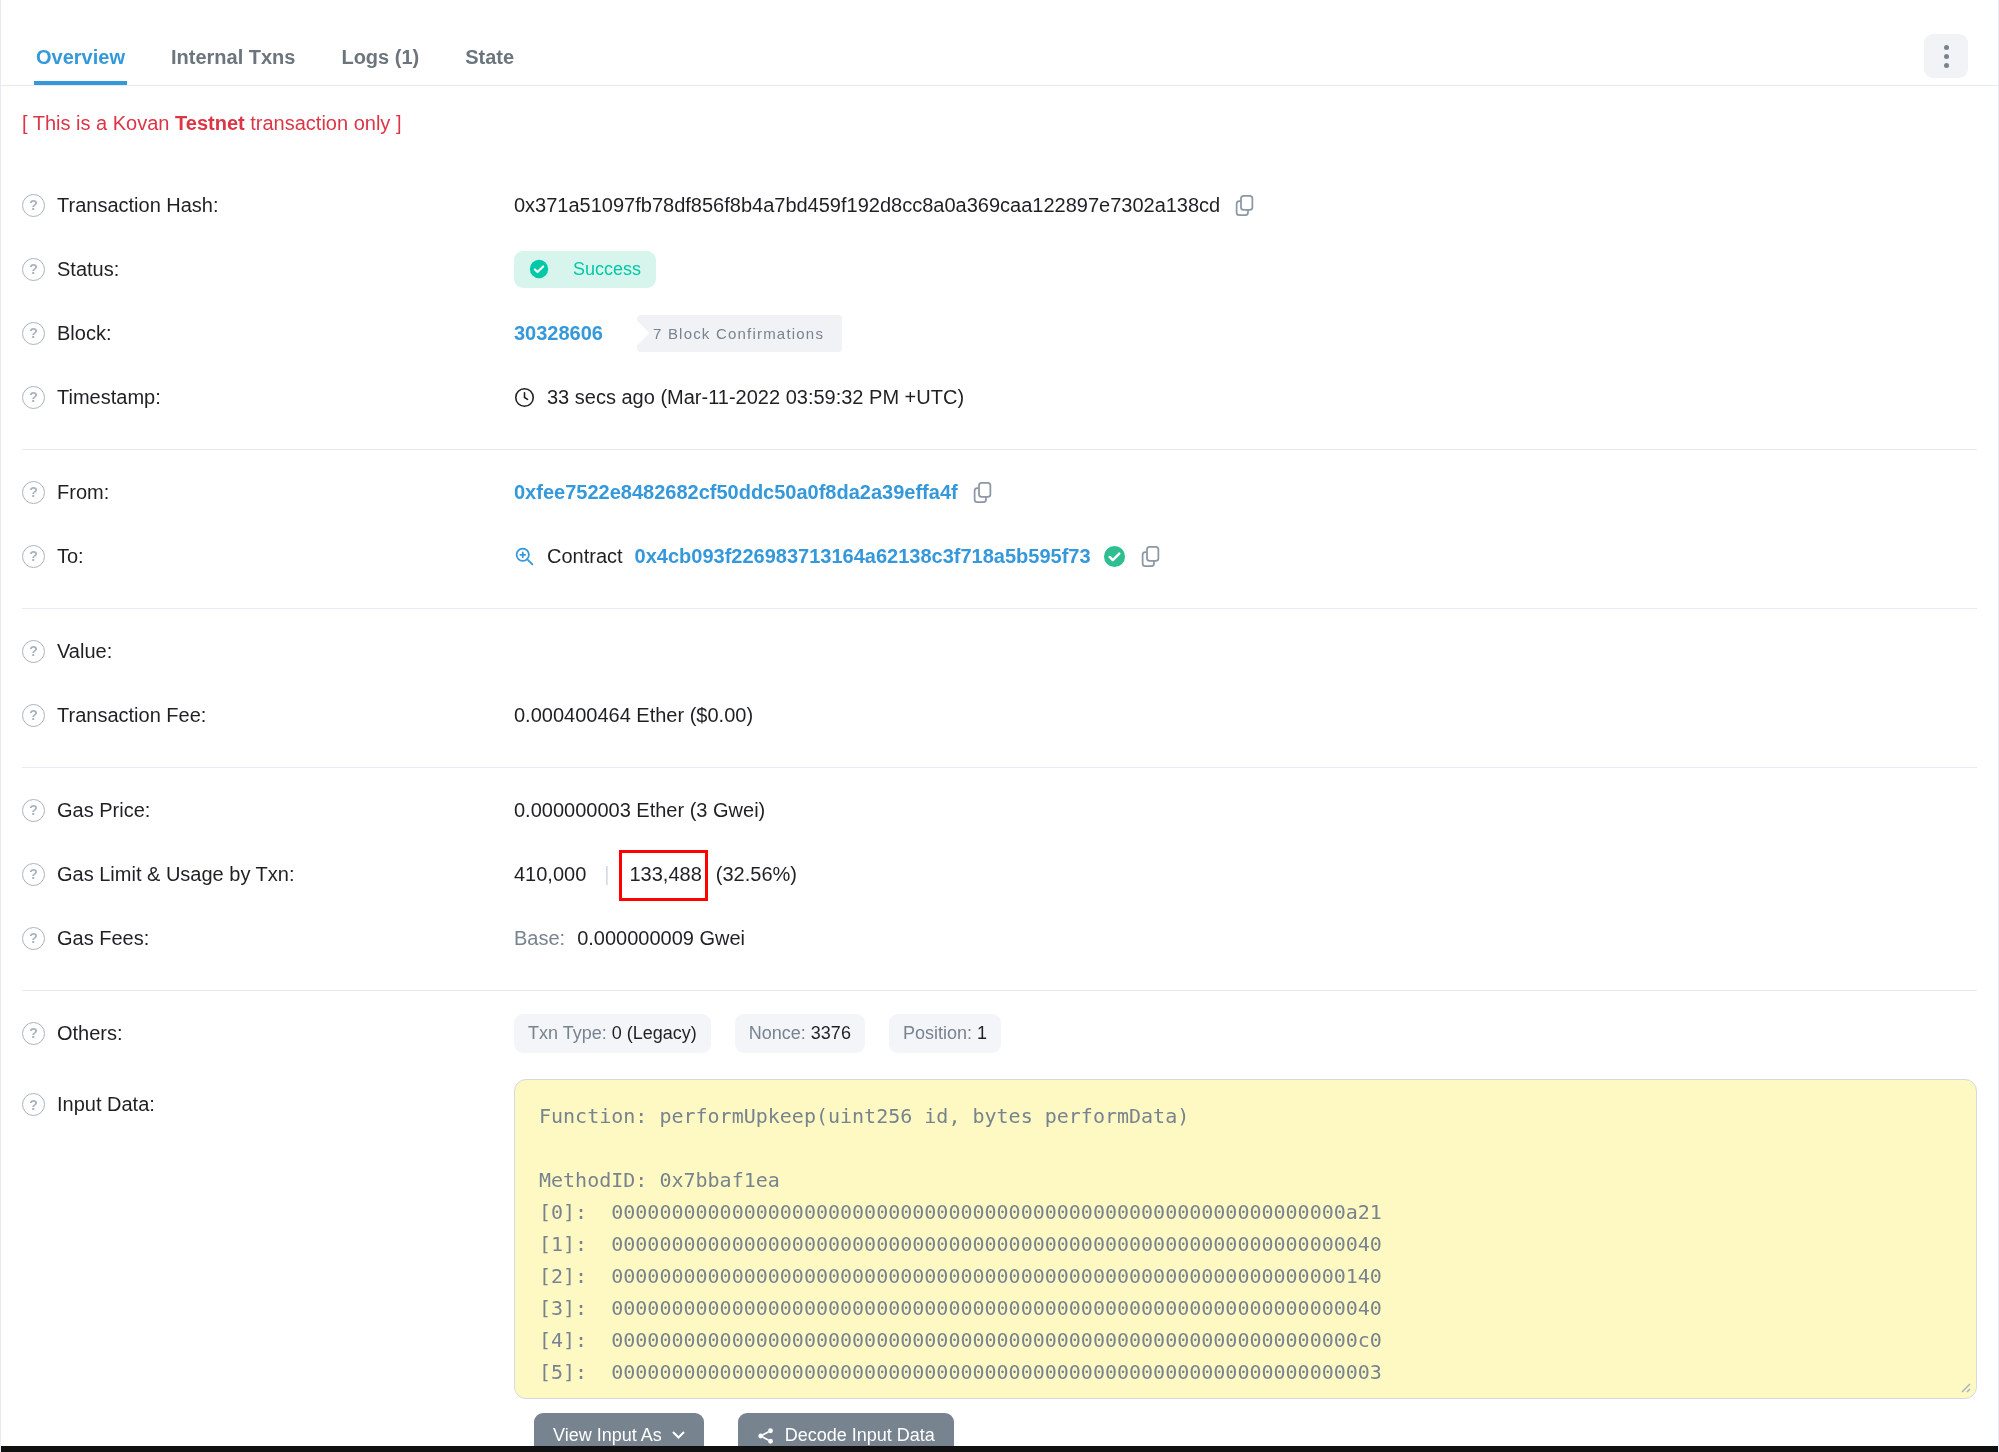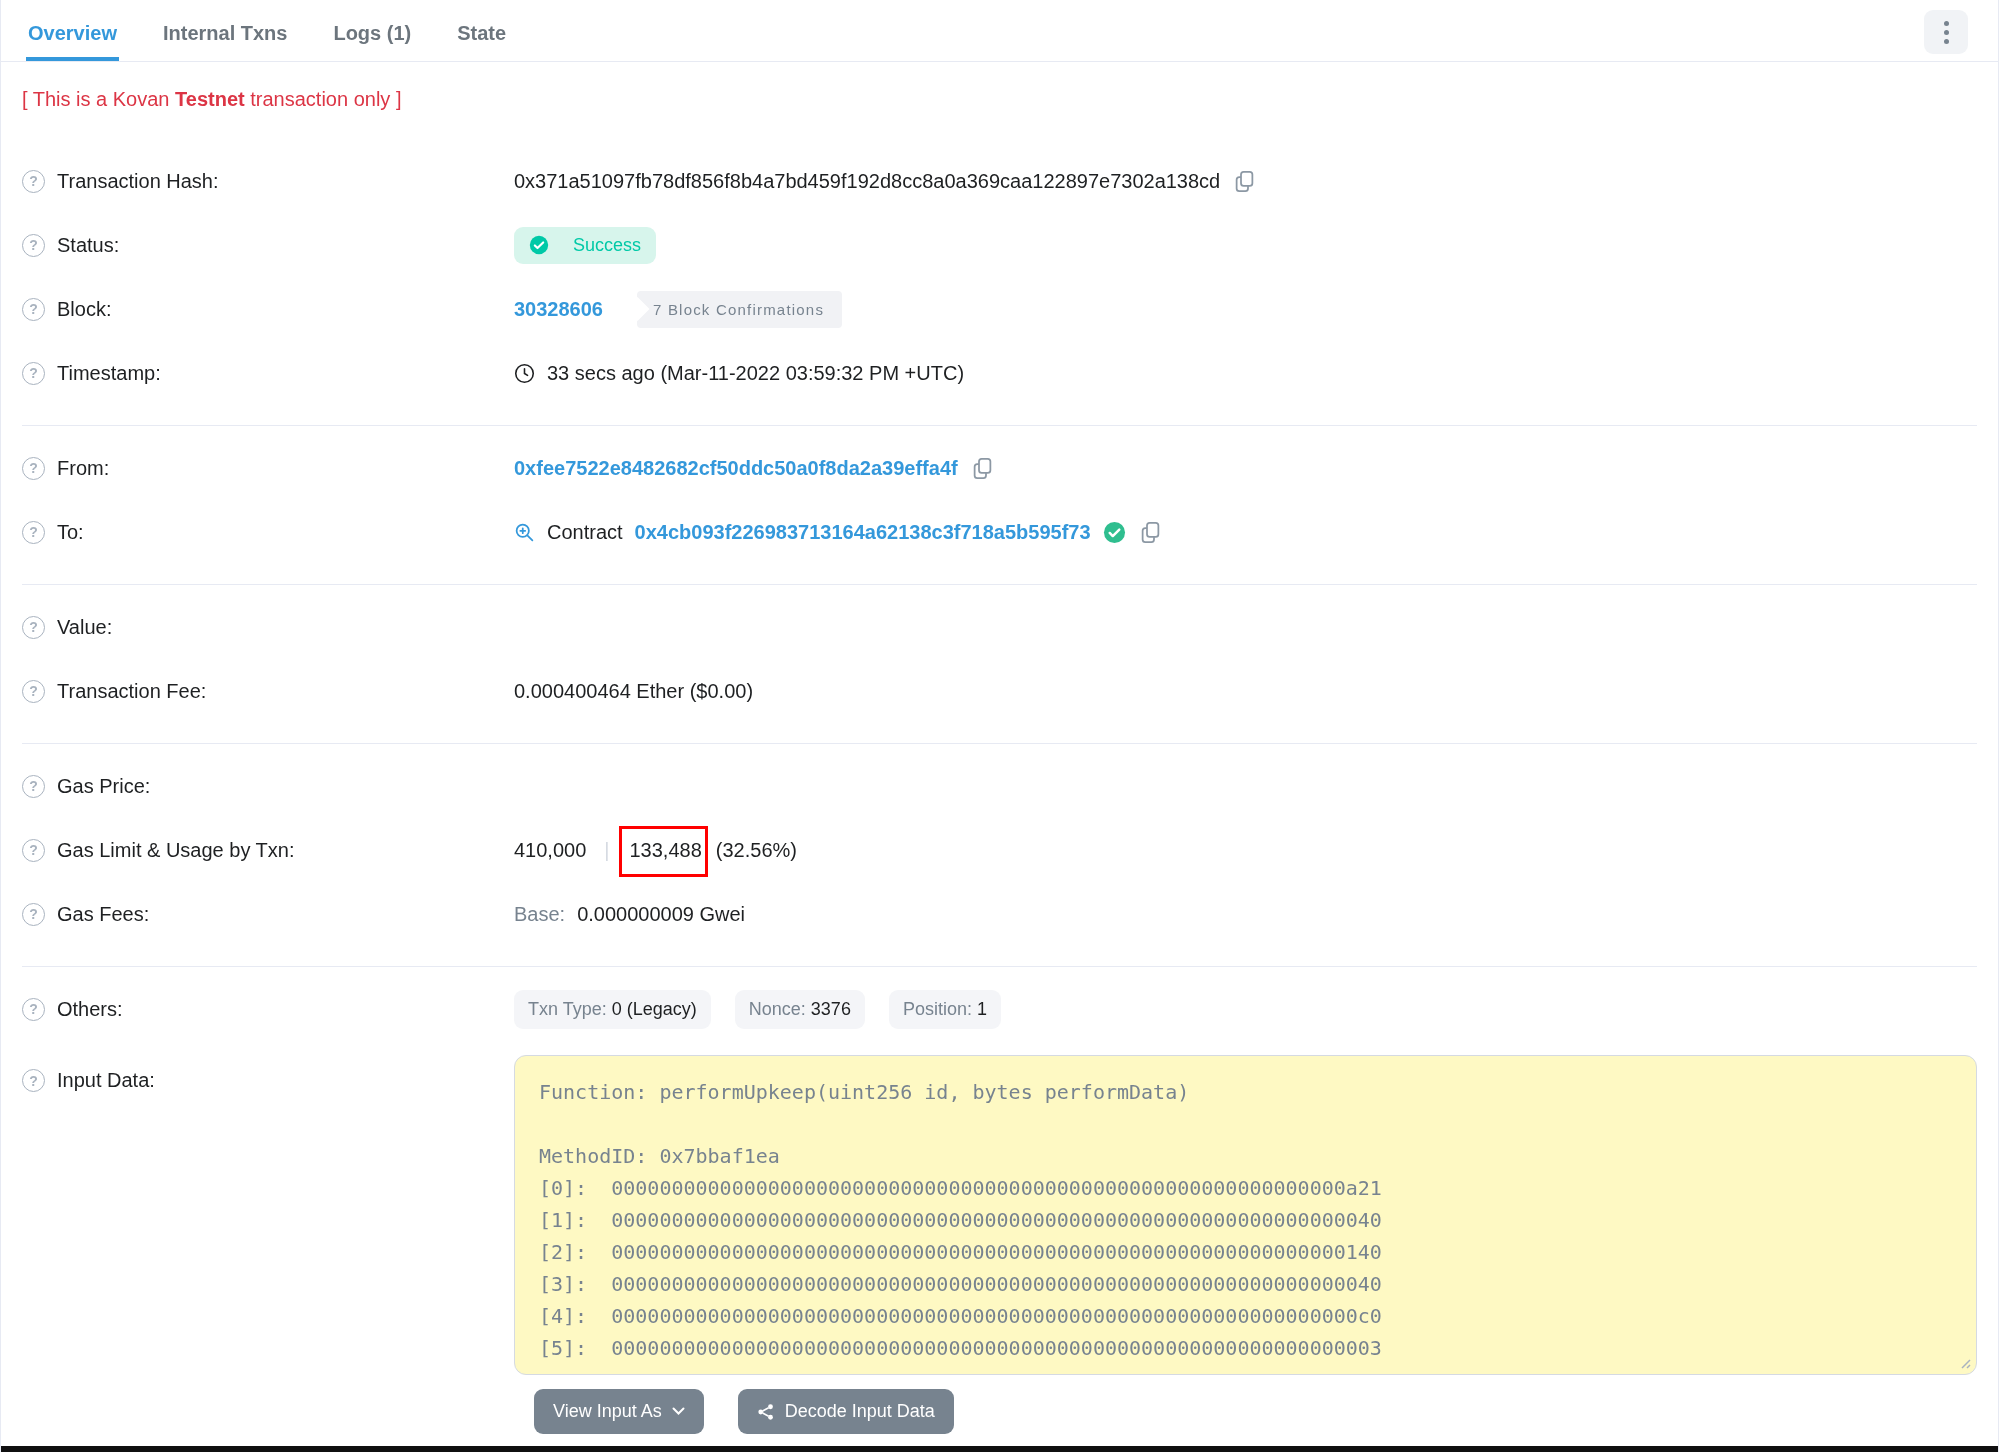"Overview" .tabbar { margin-top: none -> 24px; padding: 0 4px -> 0 12px }
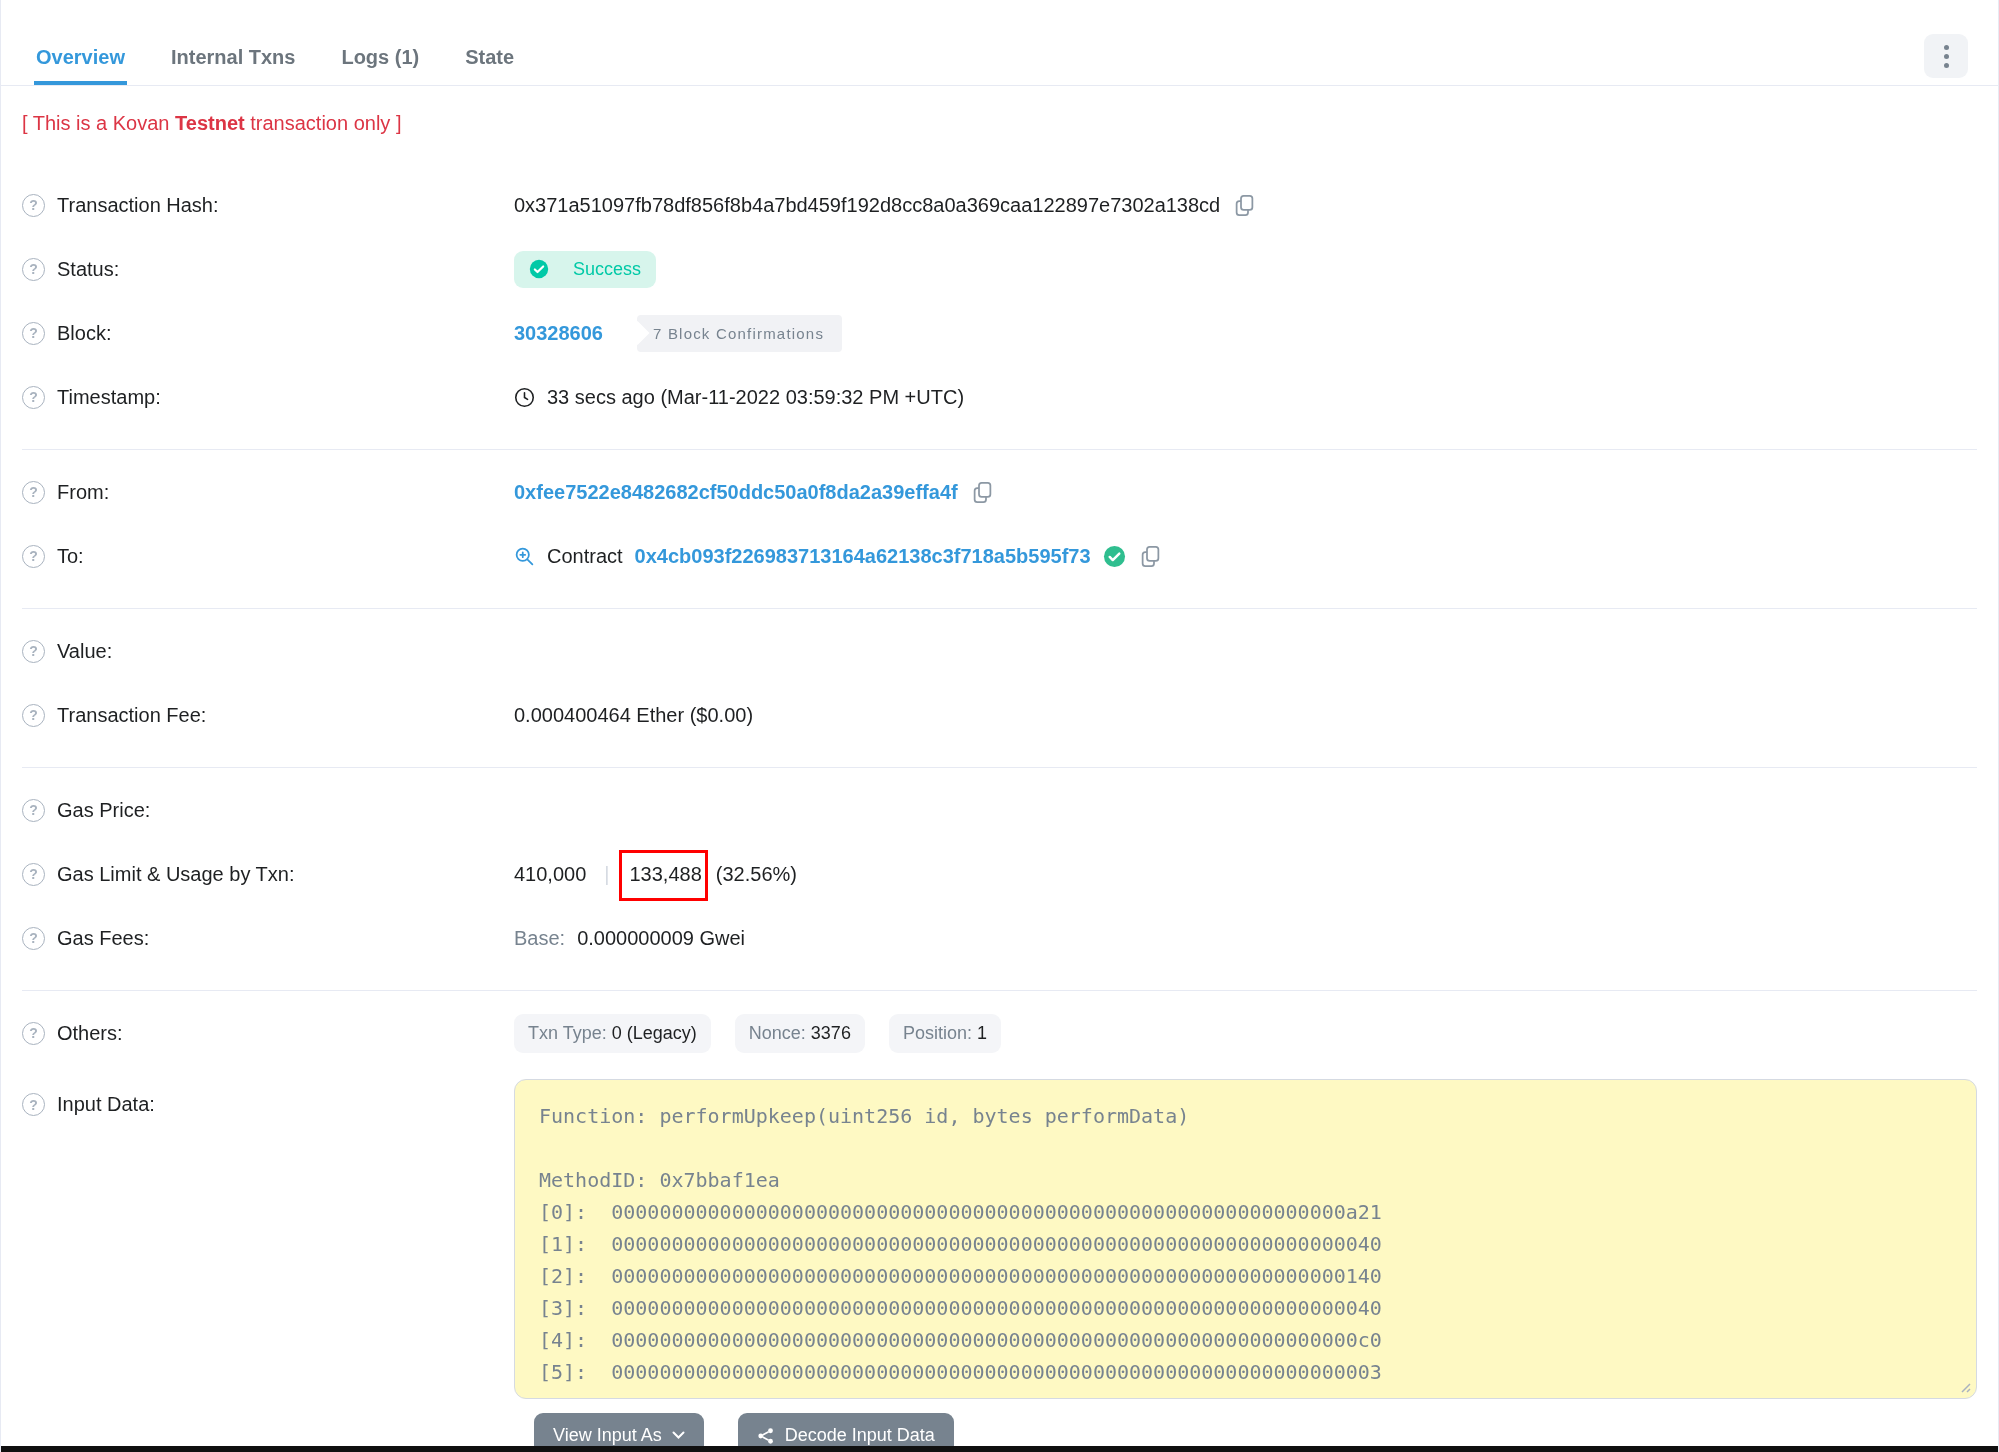"0.000000003 Ether (3 Gwei)" div.row-value { html: none -> <div> <span>0.000000003 Ether (3 Gwei)</span> </div> }
